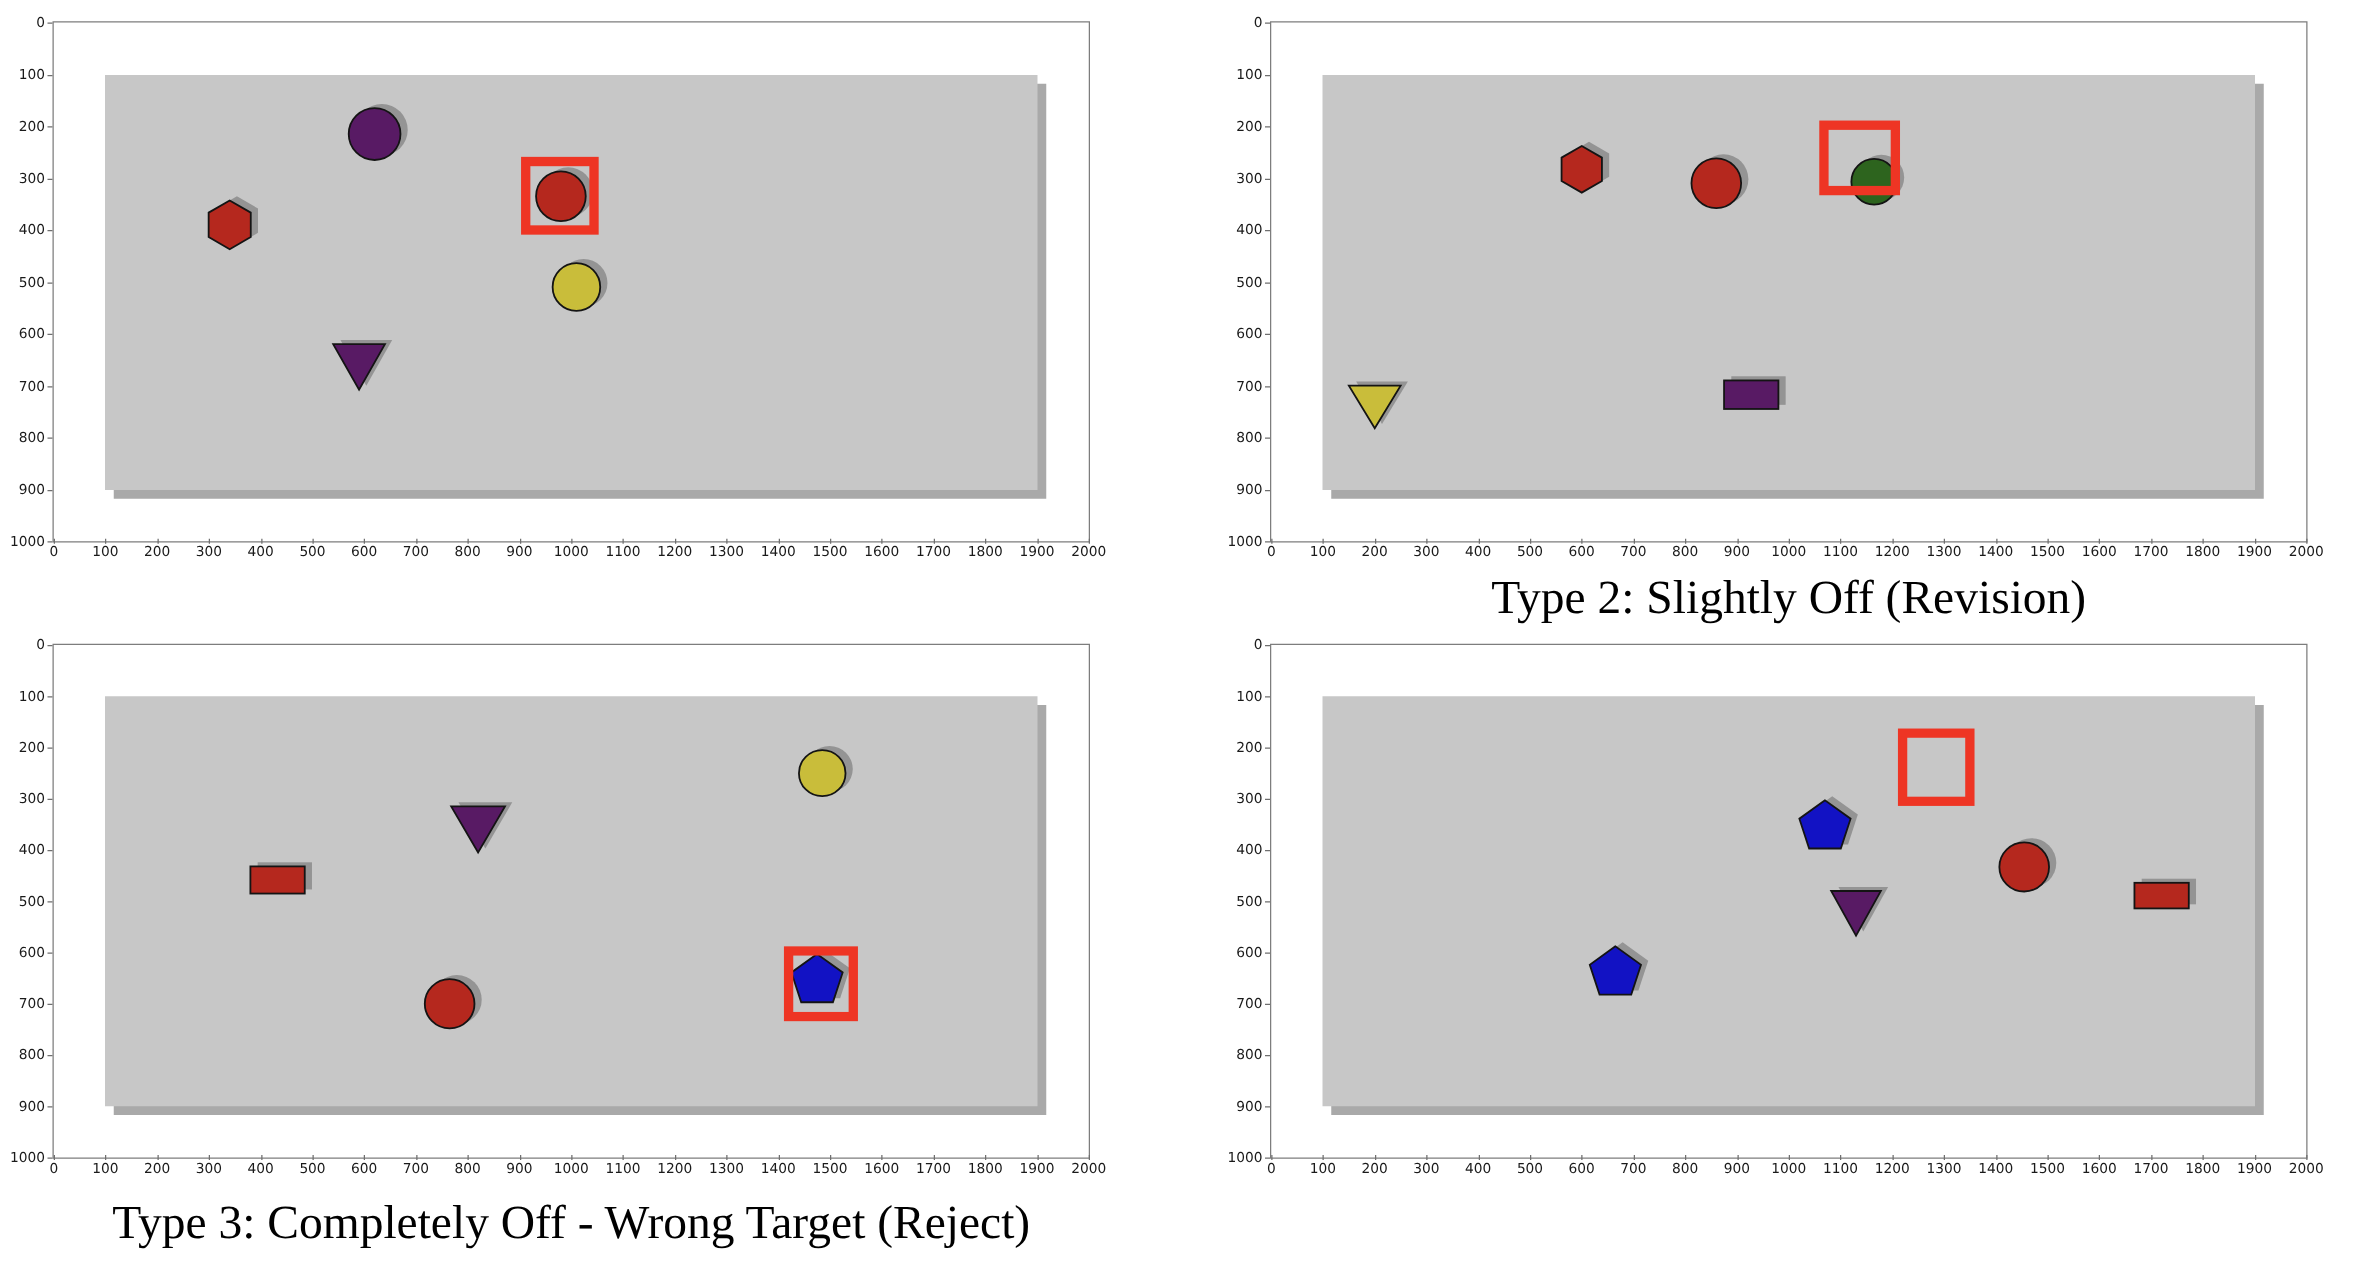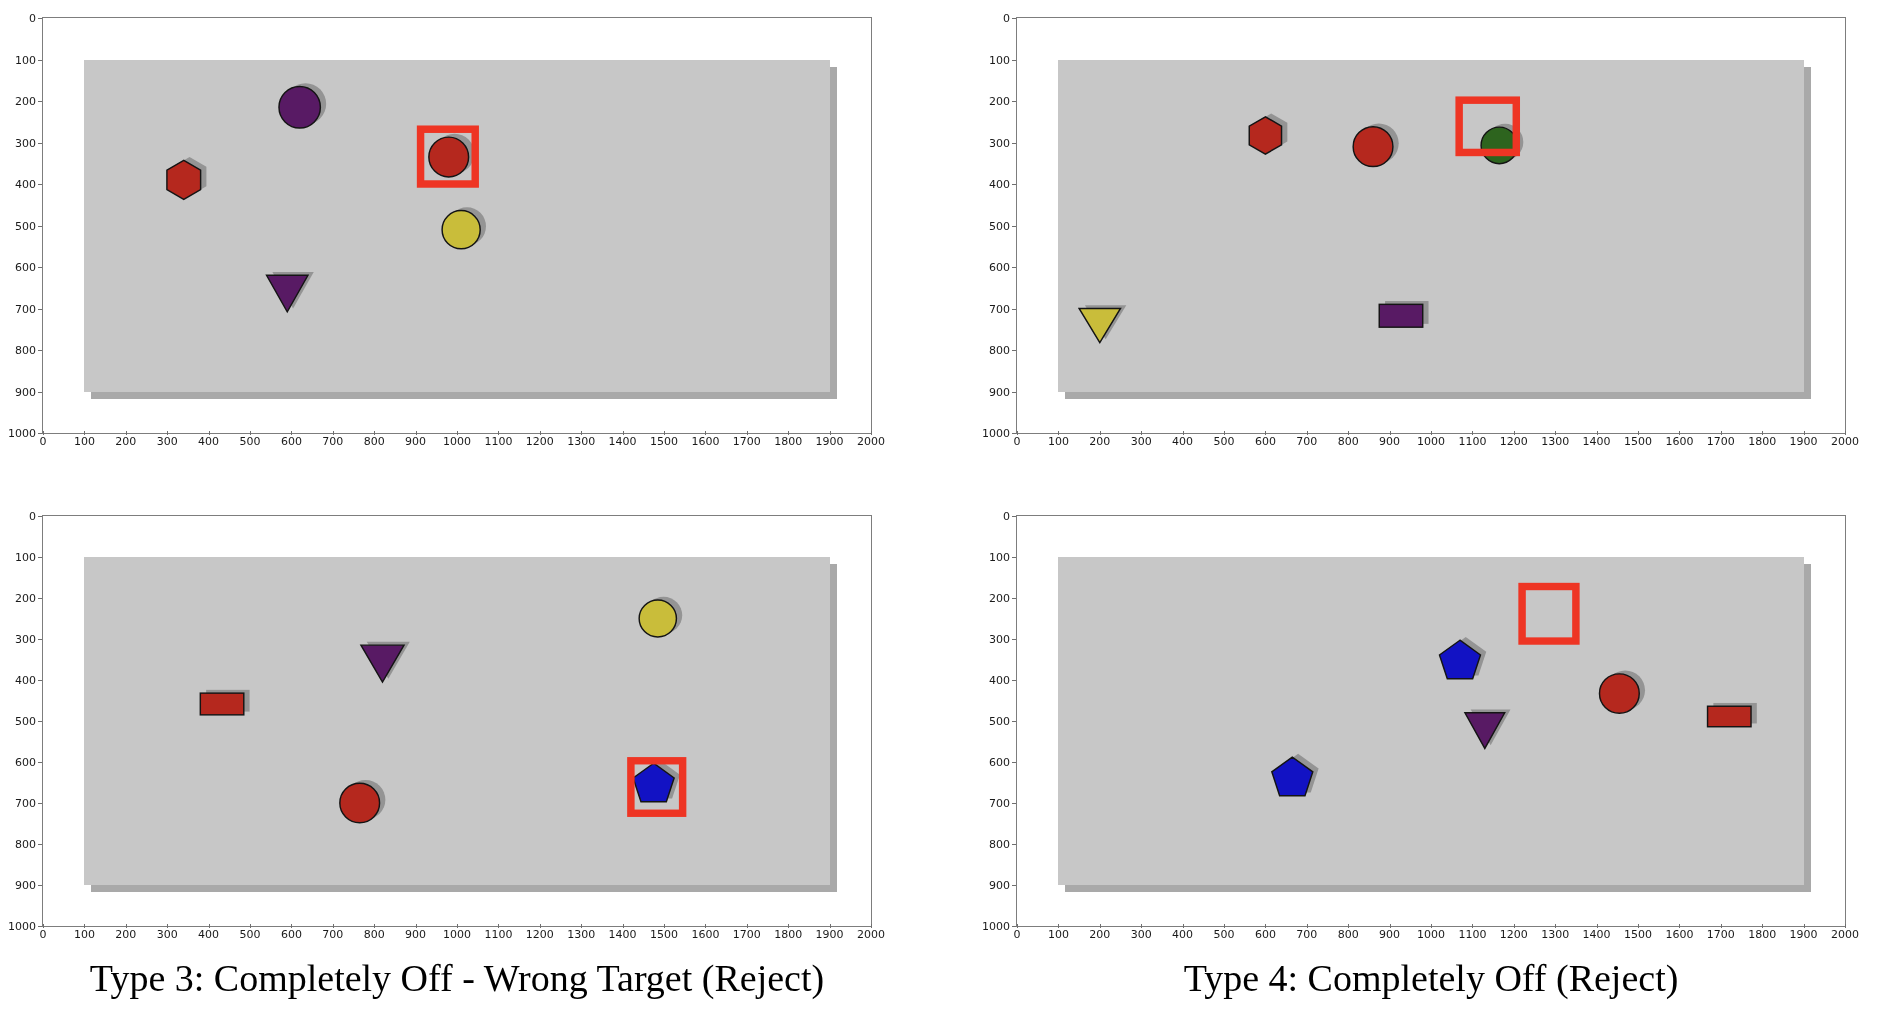"Type 2: Slightly Off (Revision)" div.caption { html: none -> <div>Type 2: Slightly Off (Revision)</div> }
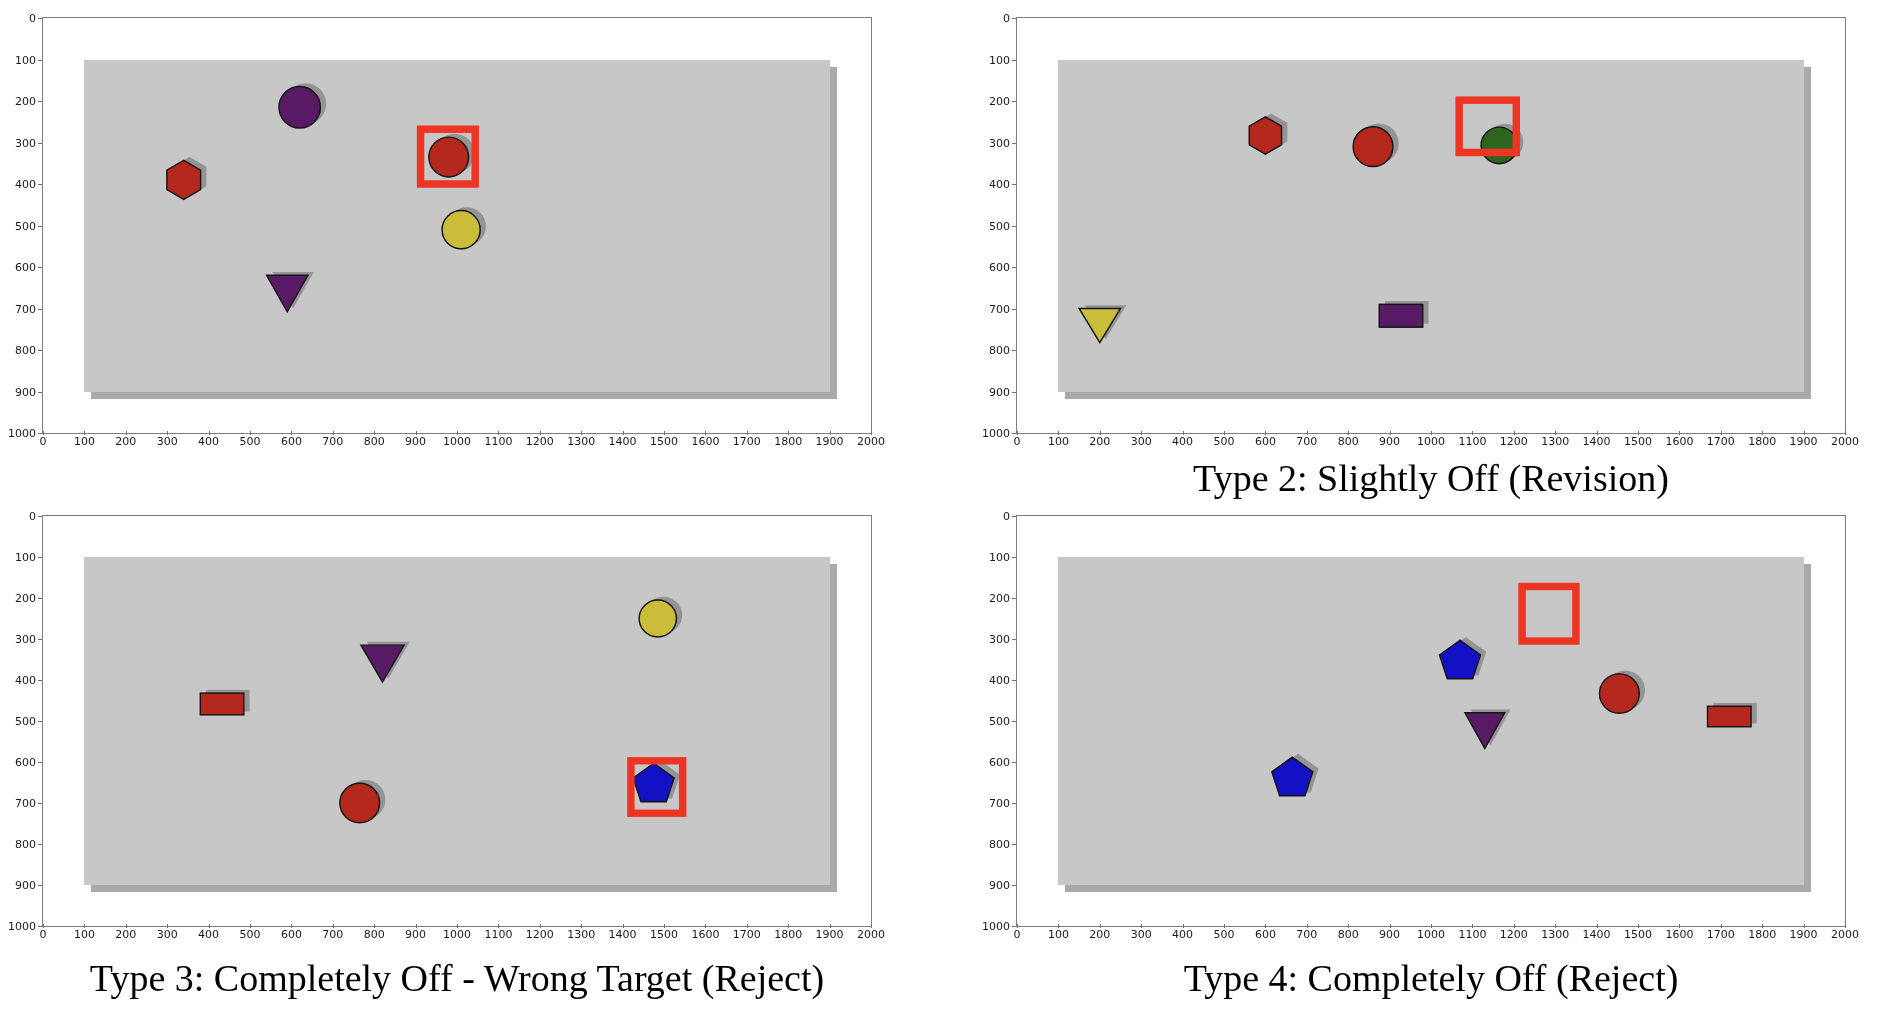"Type 4: Completely Off (Reject)" div.caption { html: <div>Type 4: Completely Off (Reject)</div> -> none }
